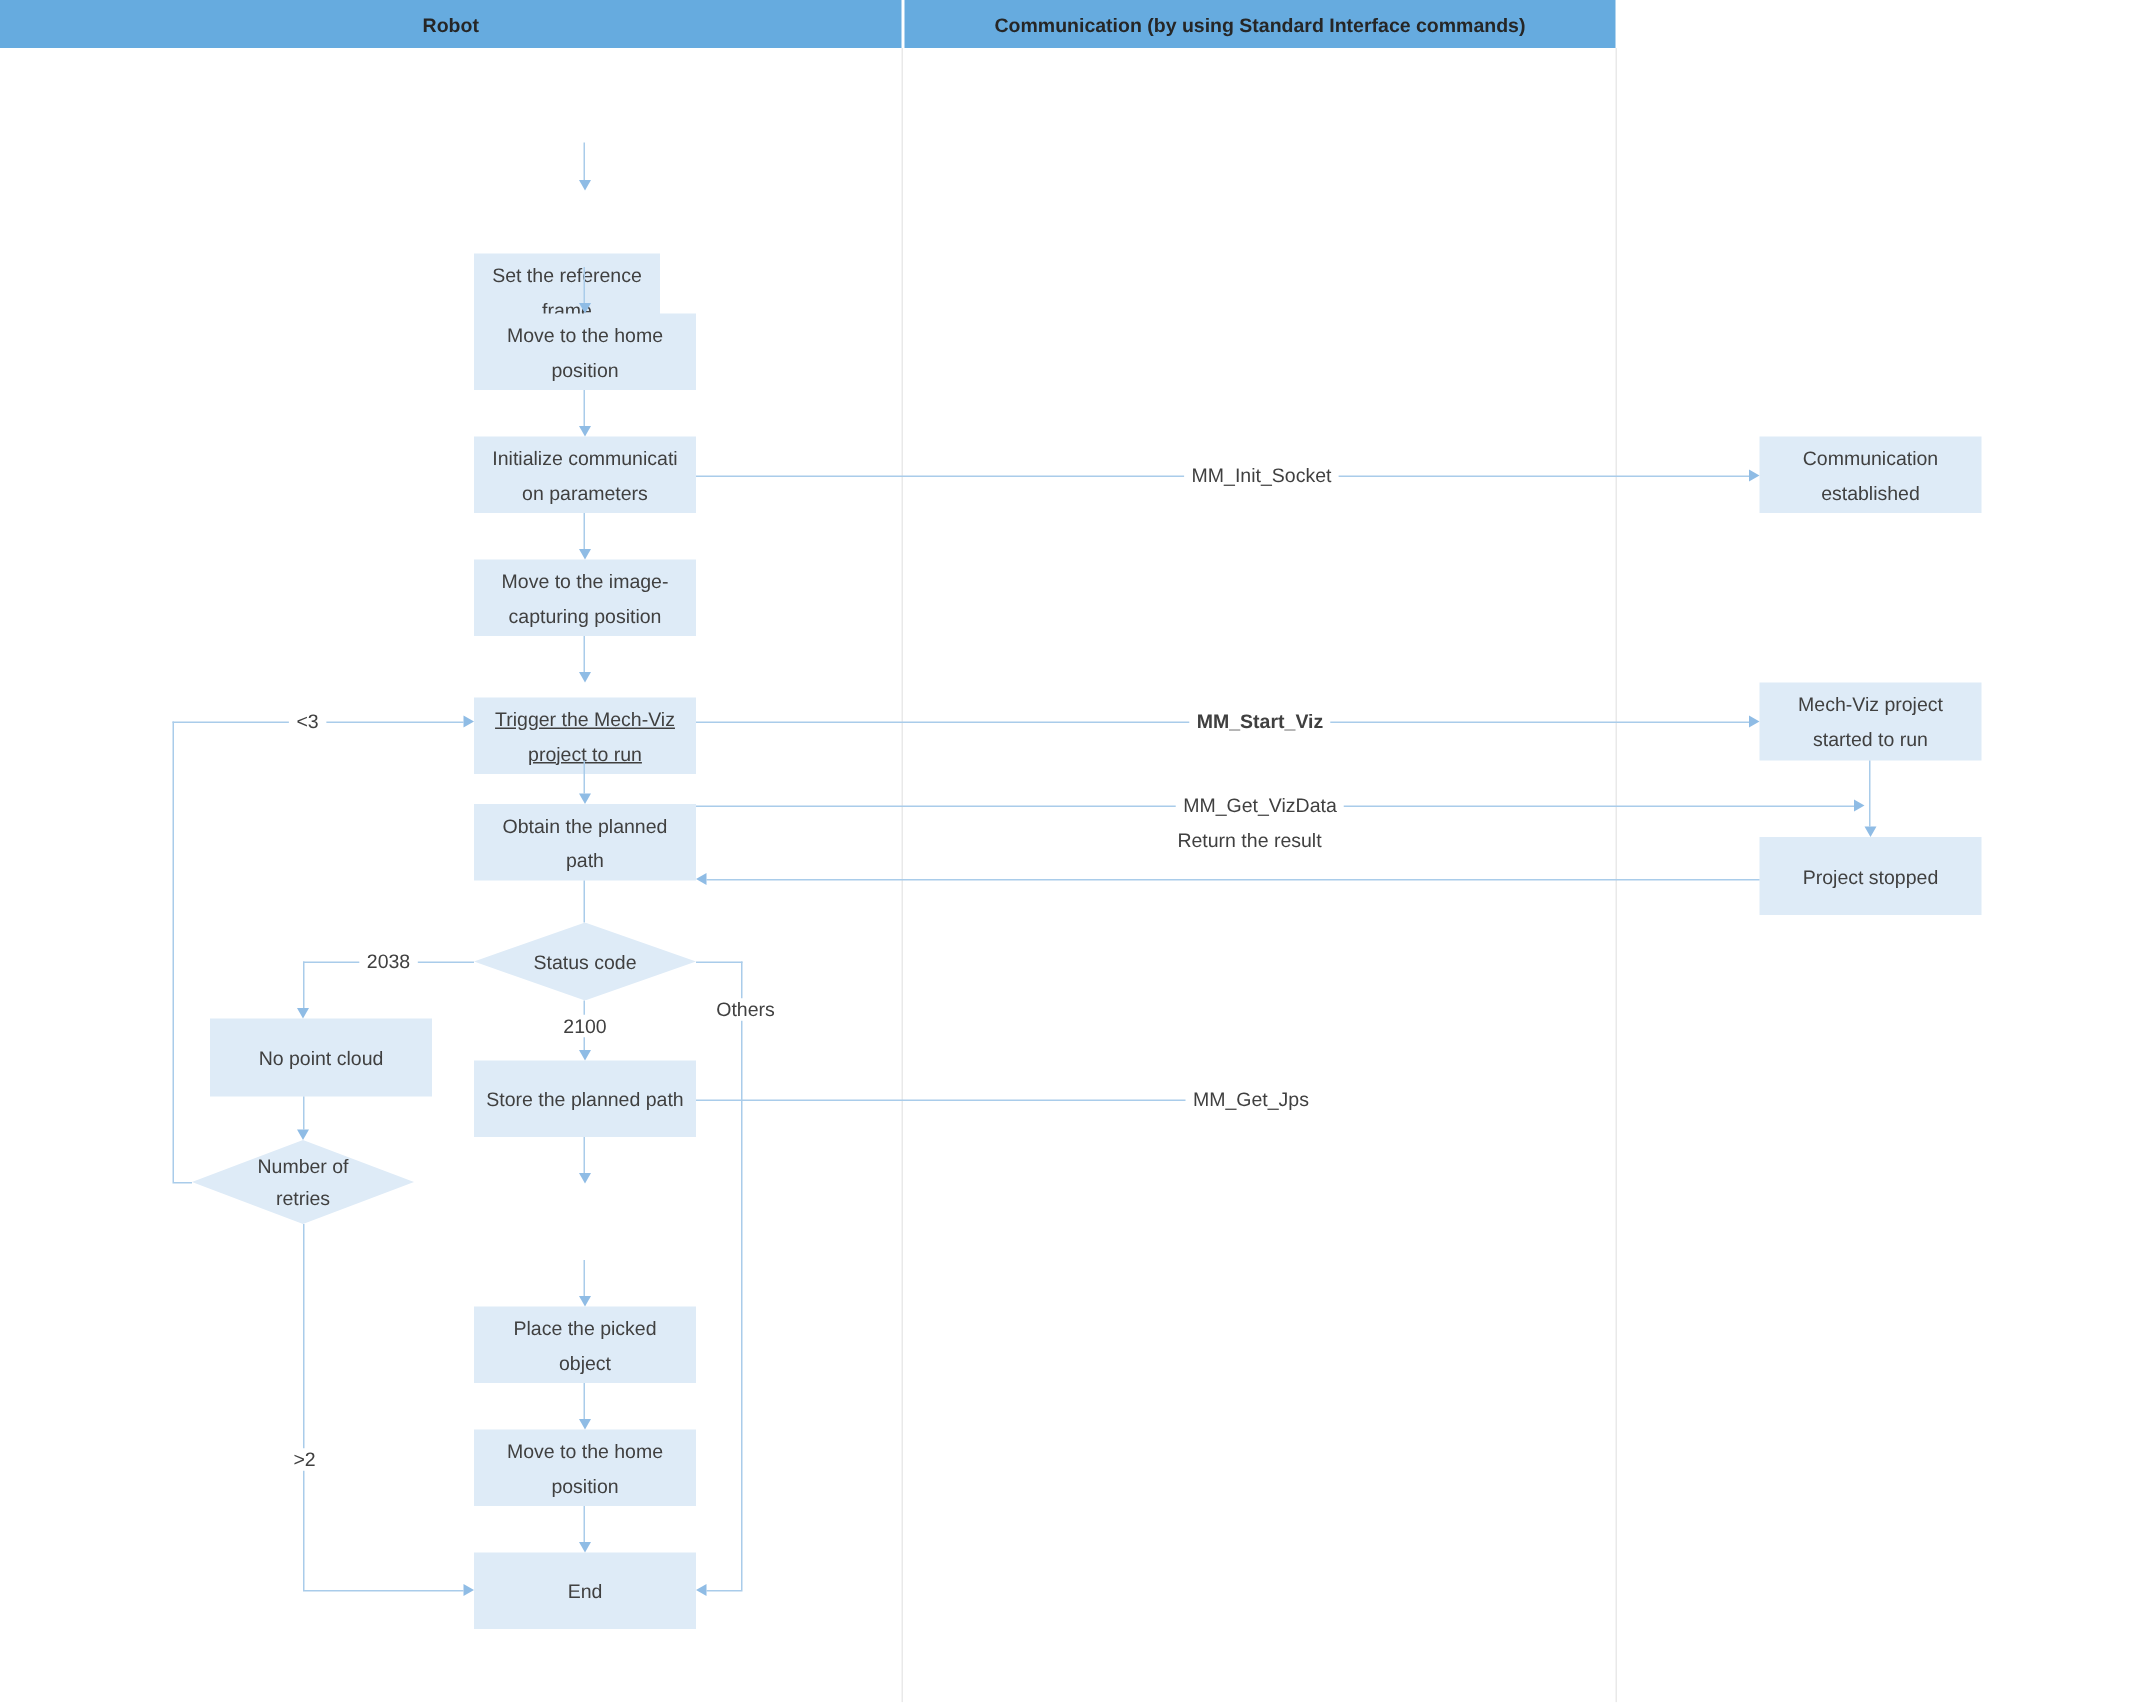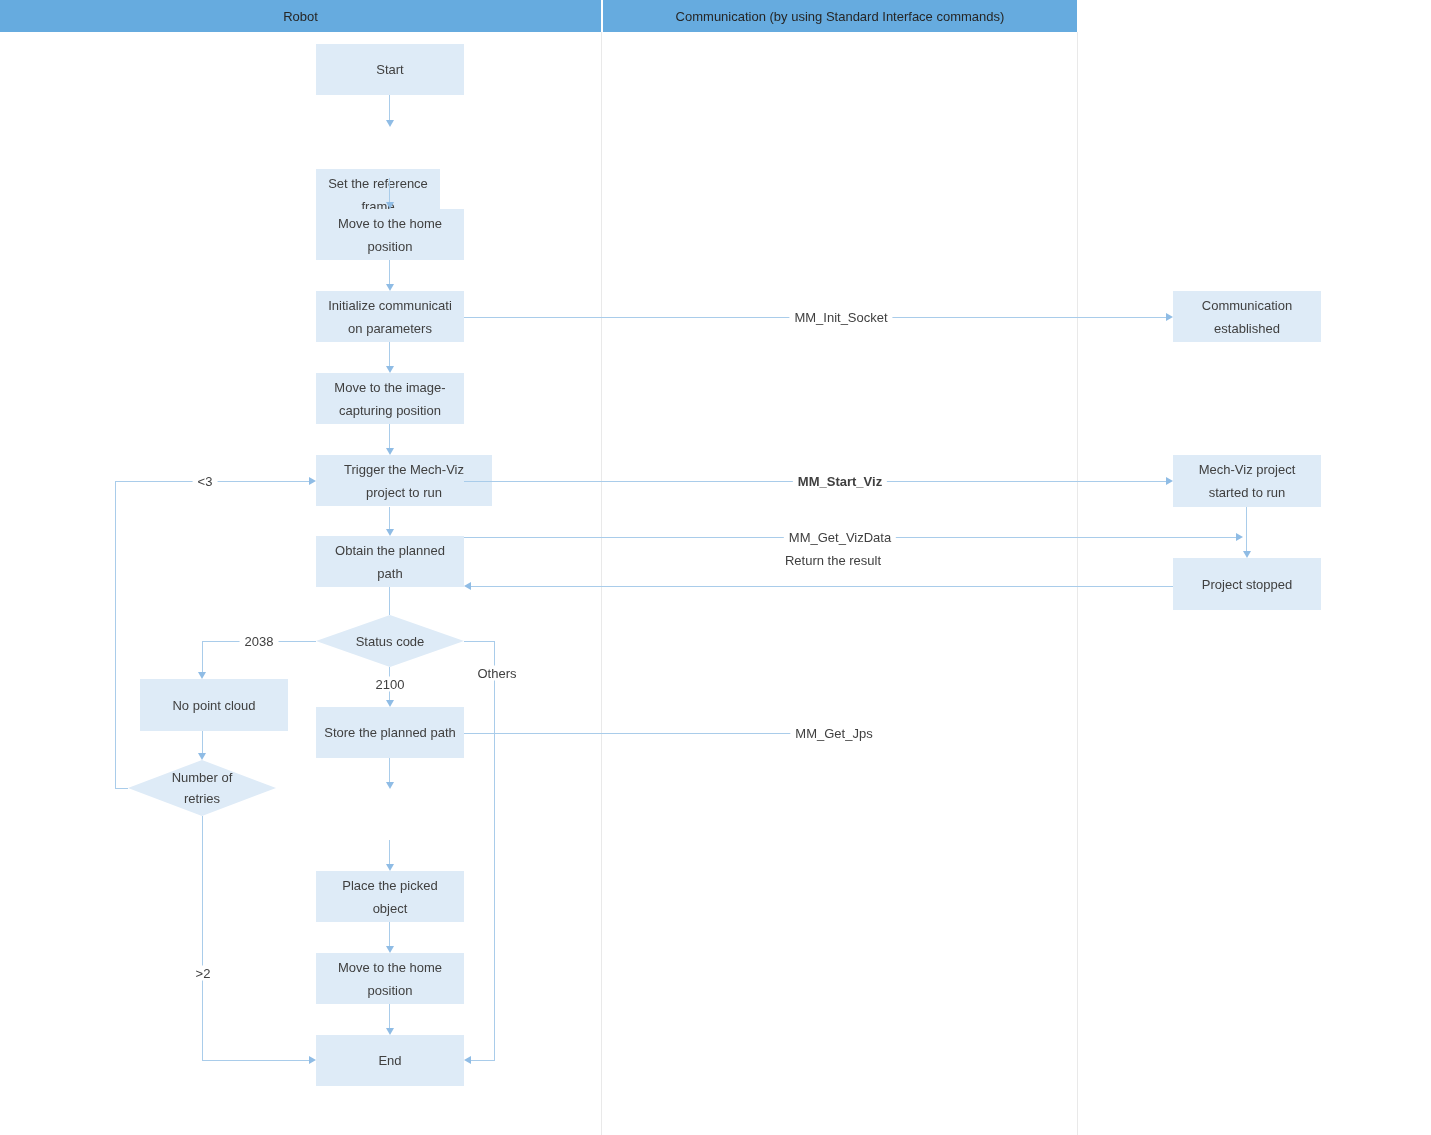"Robot" .lane-header { font-weight: normal -> bold }
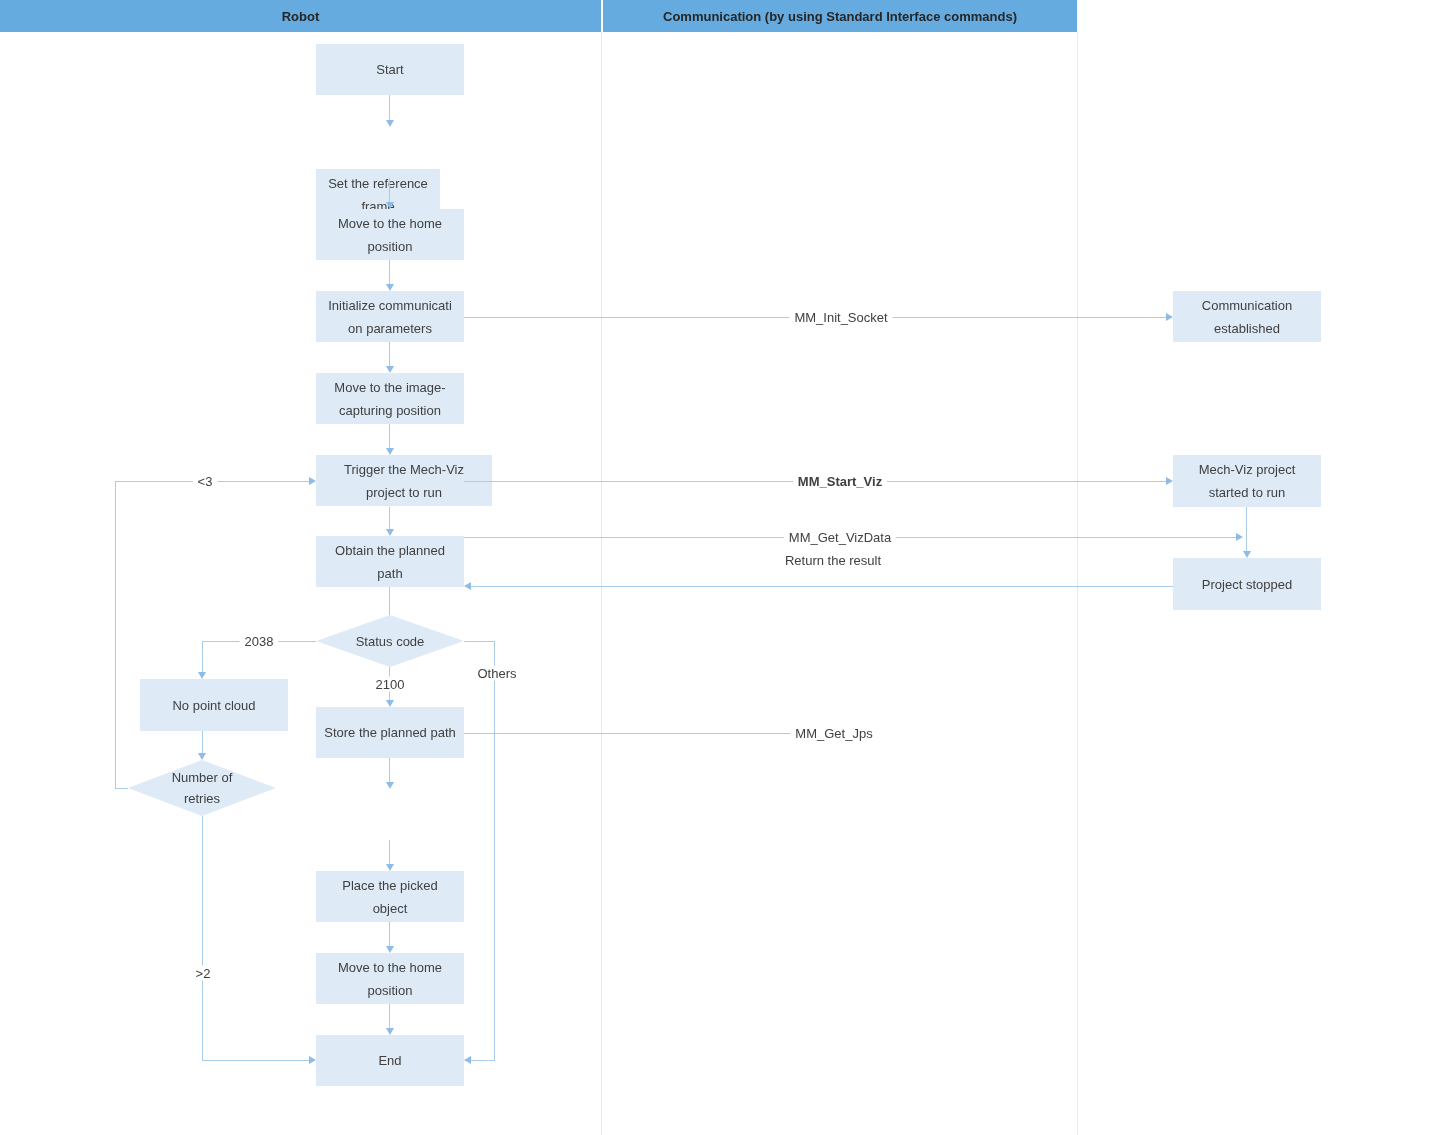"Start" div.node { html: <div>Start</div> -> none }
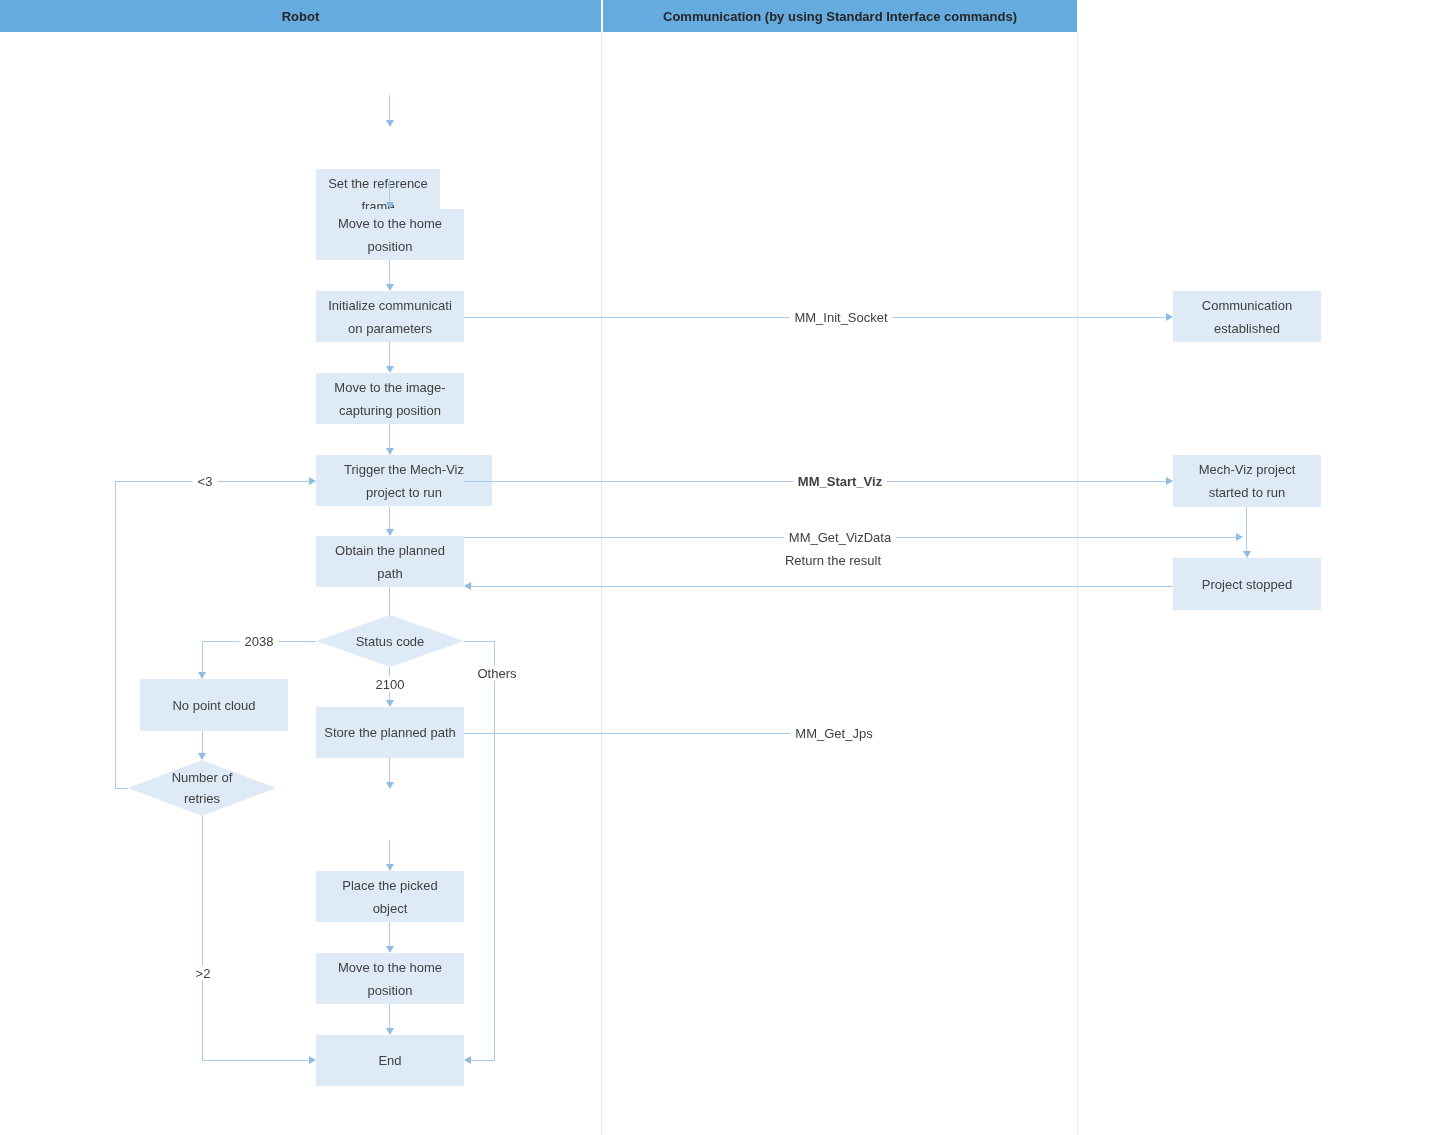"Trigger the Mech-Viz" div.node { text-decoration: none -> underline; top: 455px -> 465px; width: 176px -> 148px }
